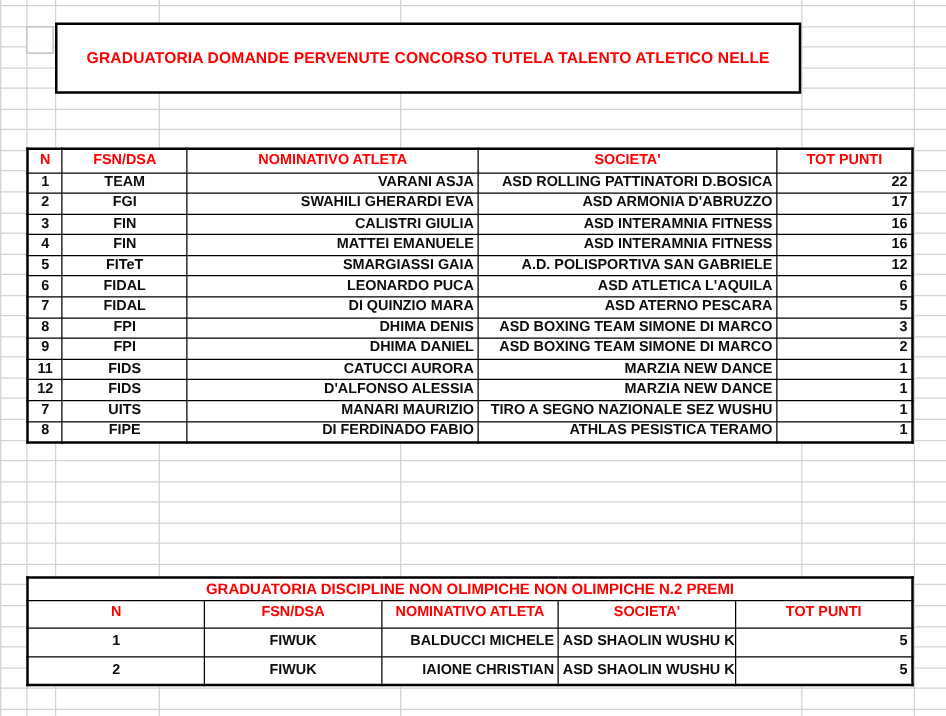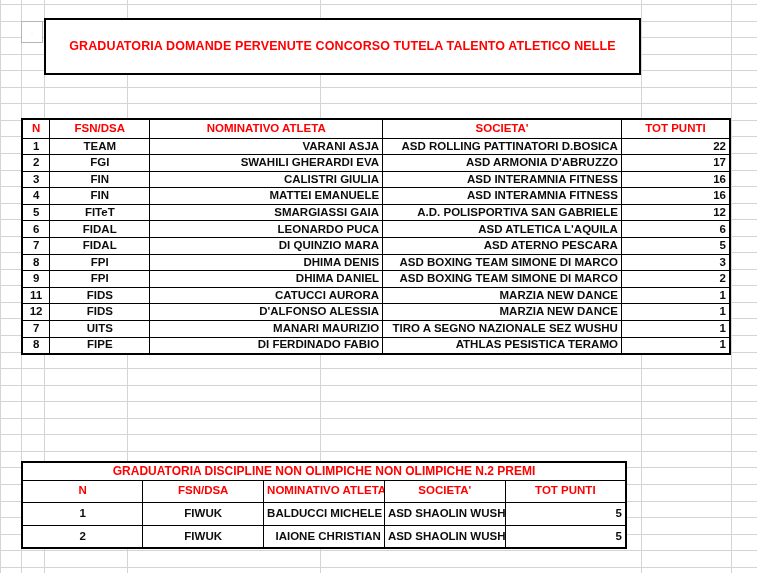"GRADUATORIA DISCIPLINE NON OLIMPICHE NON" #table-non-olimpiche { width: 606px -> 710px }
